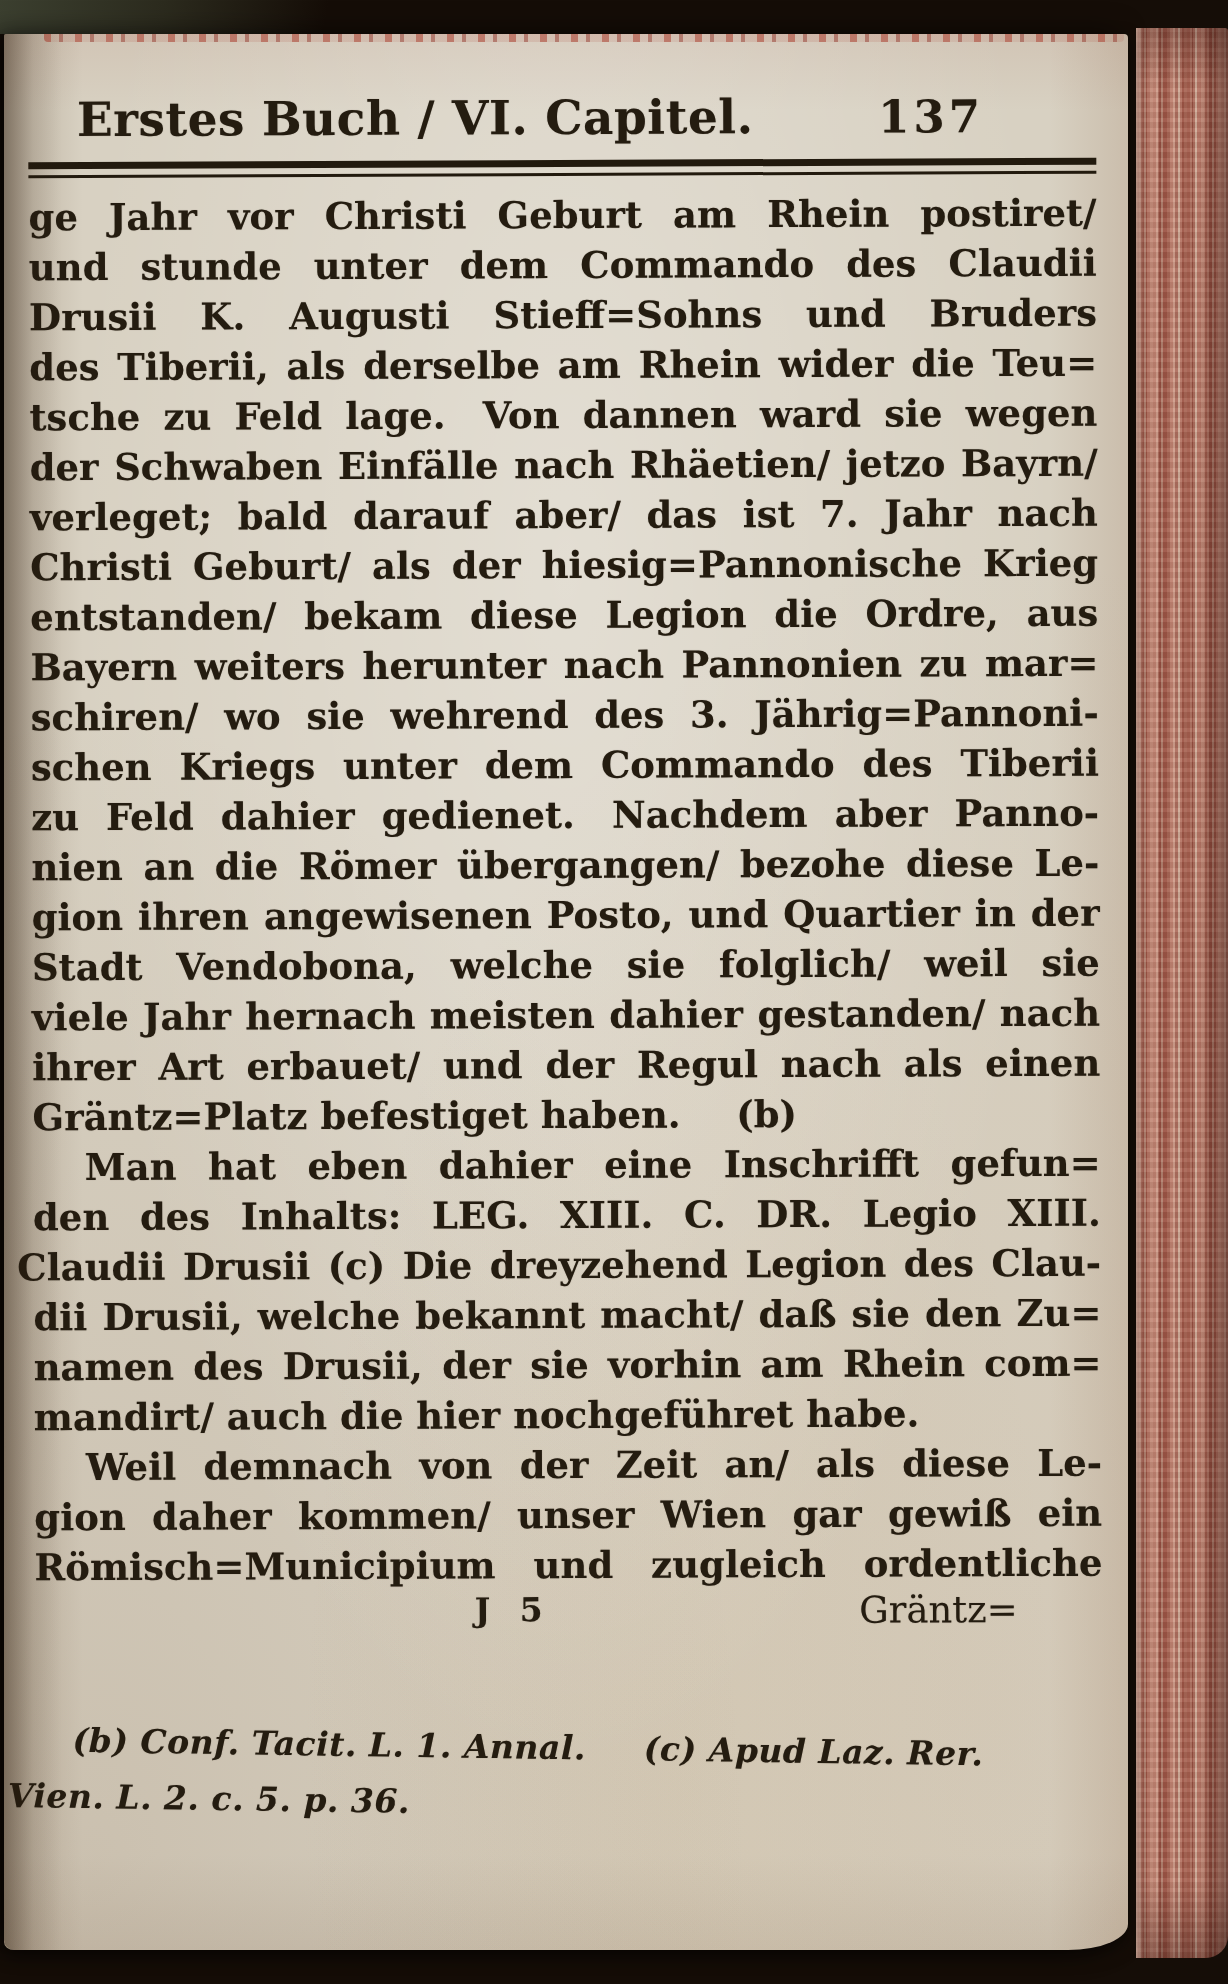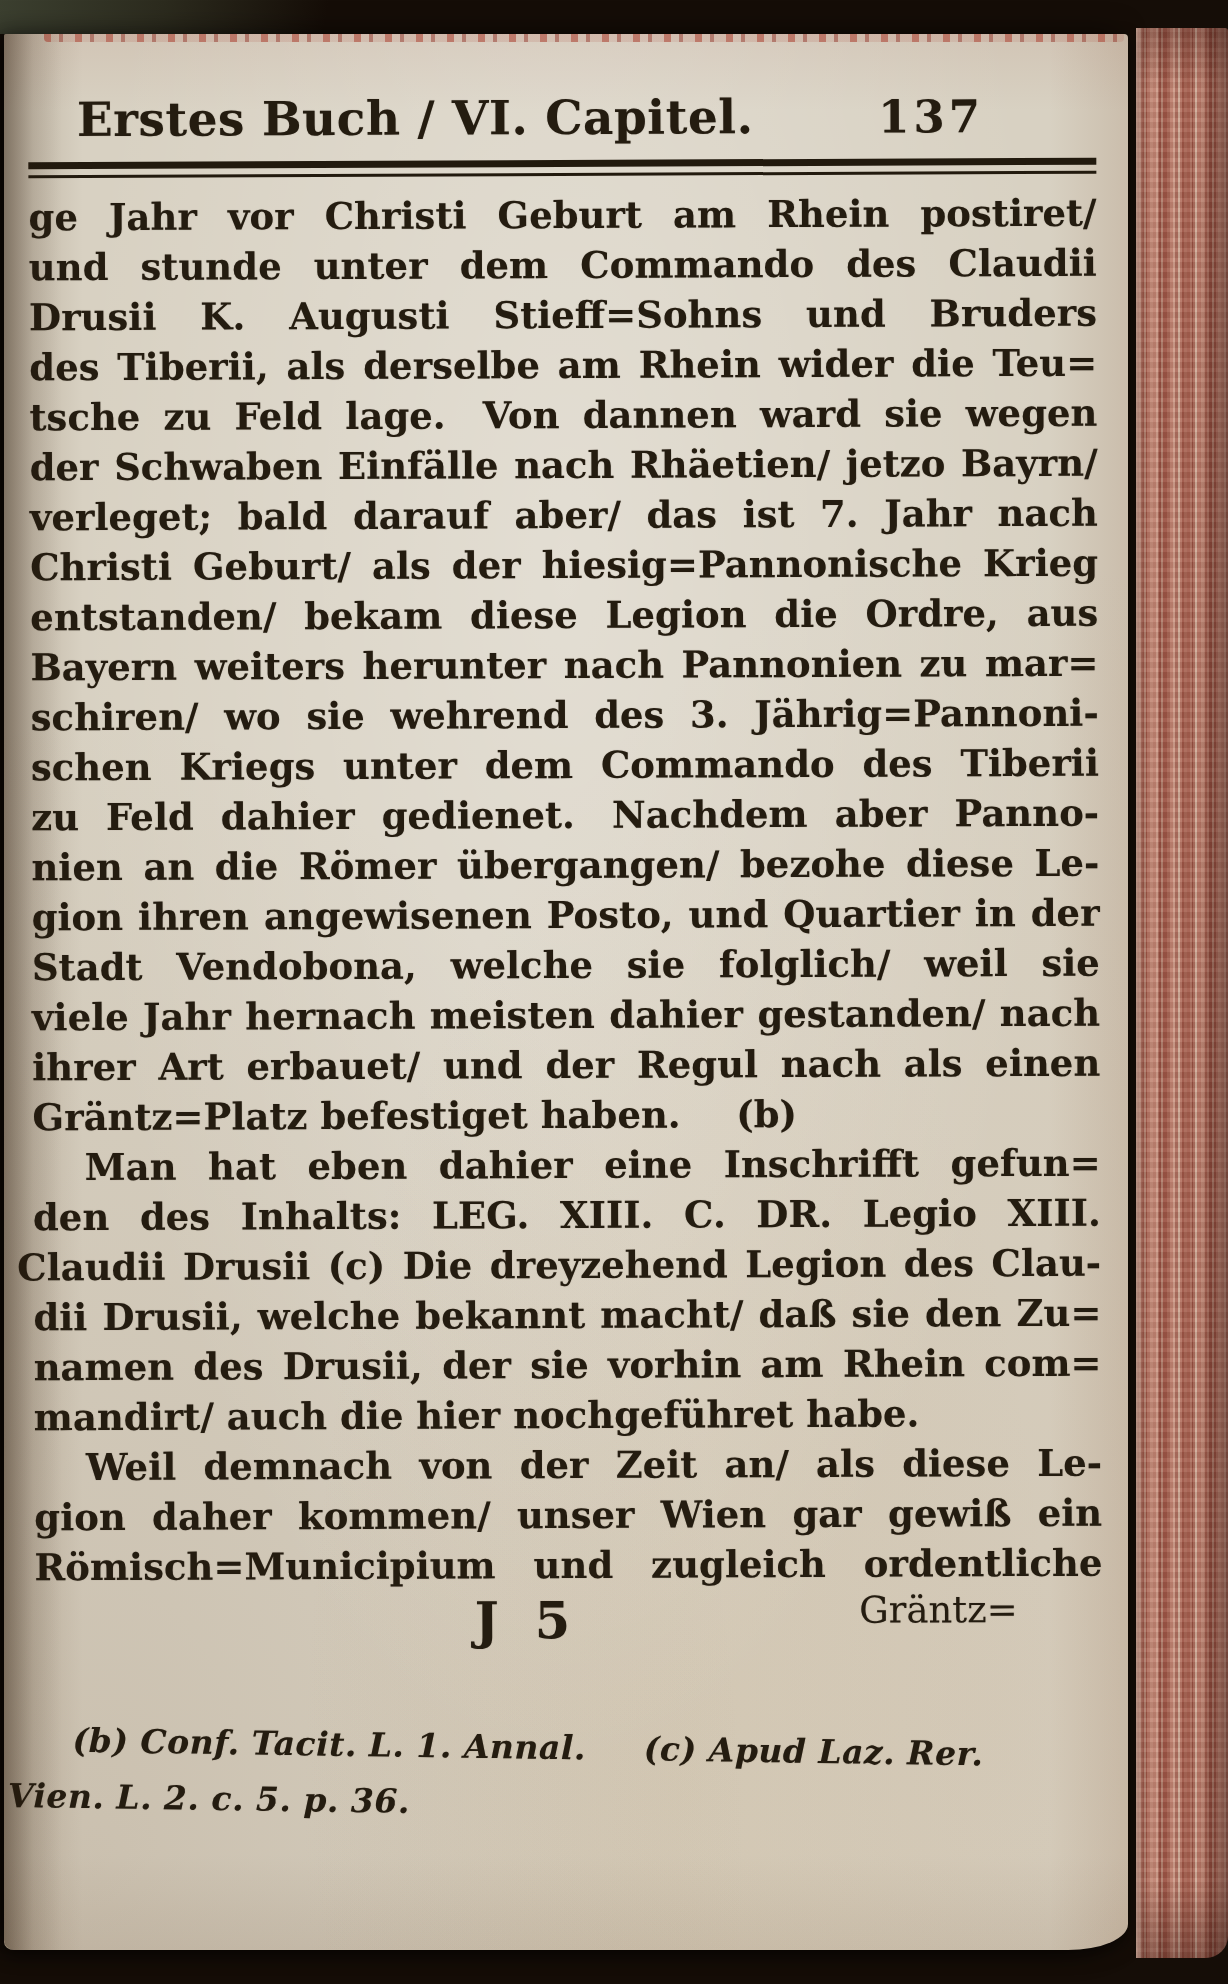"J 5" .sig-mark { font-size: 51px -> 33px }
